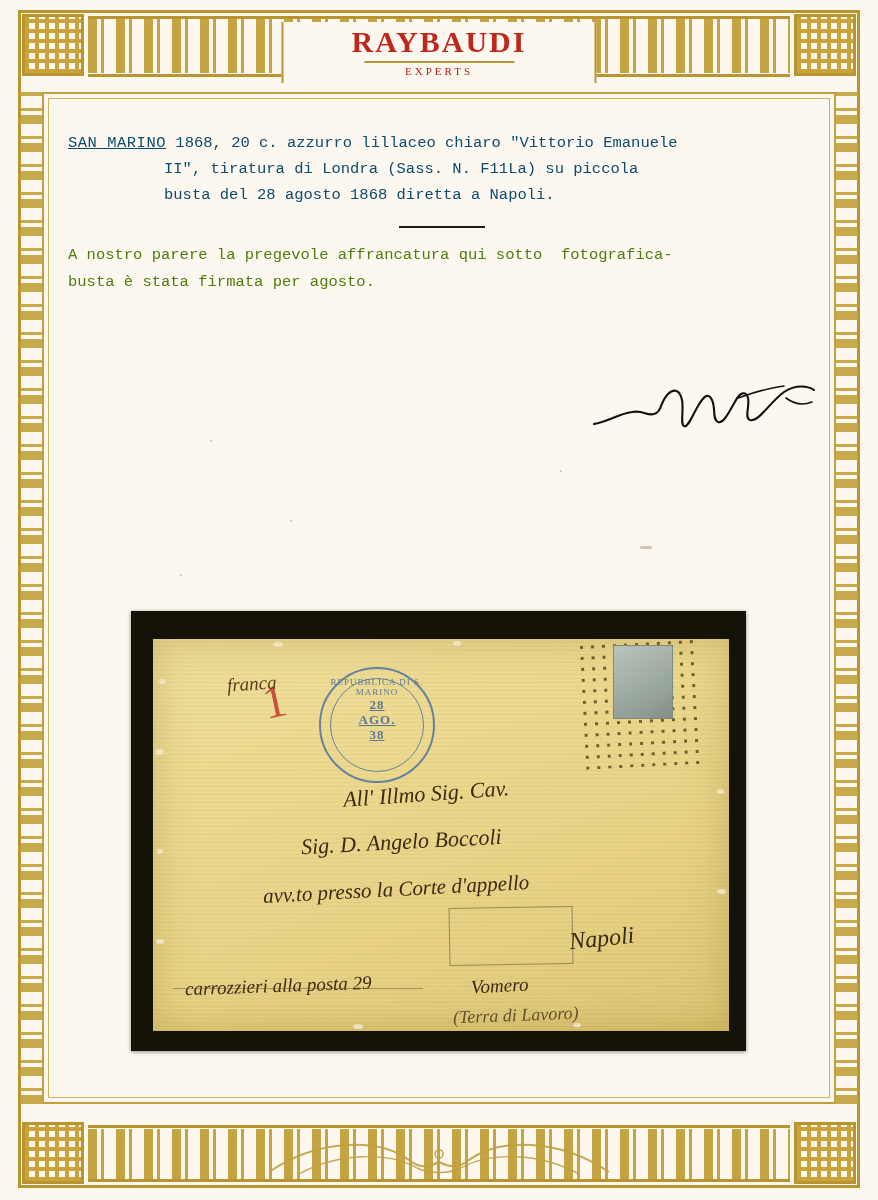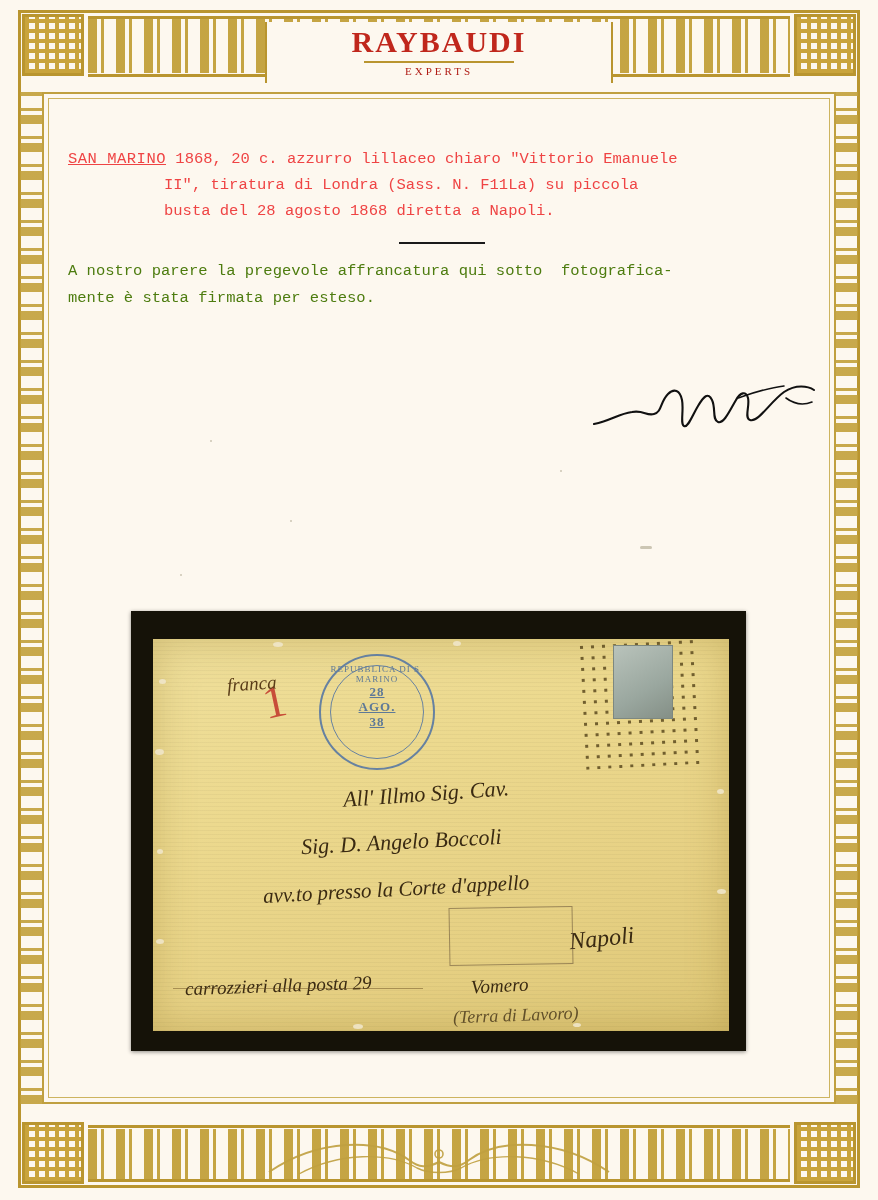"RAYBAUDI" .brand-plaque { width: 348px -> 315px }
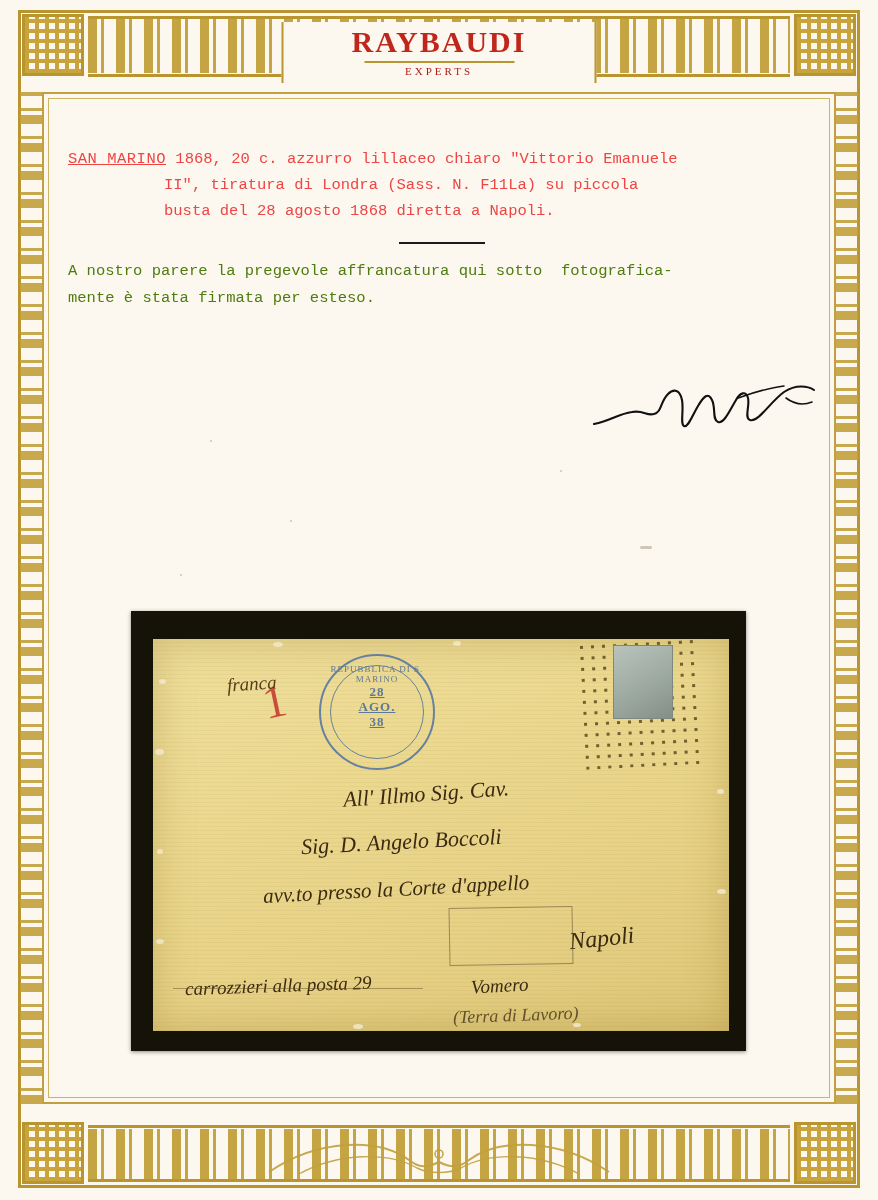"SAN MARINO 1868, 20 c." .para { color: #ef4444 -> #0c4a6e; margin-top: 34px -> 18px }
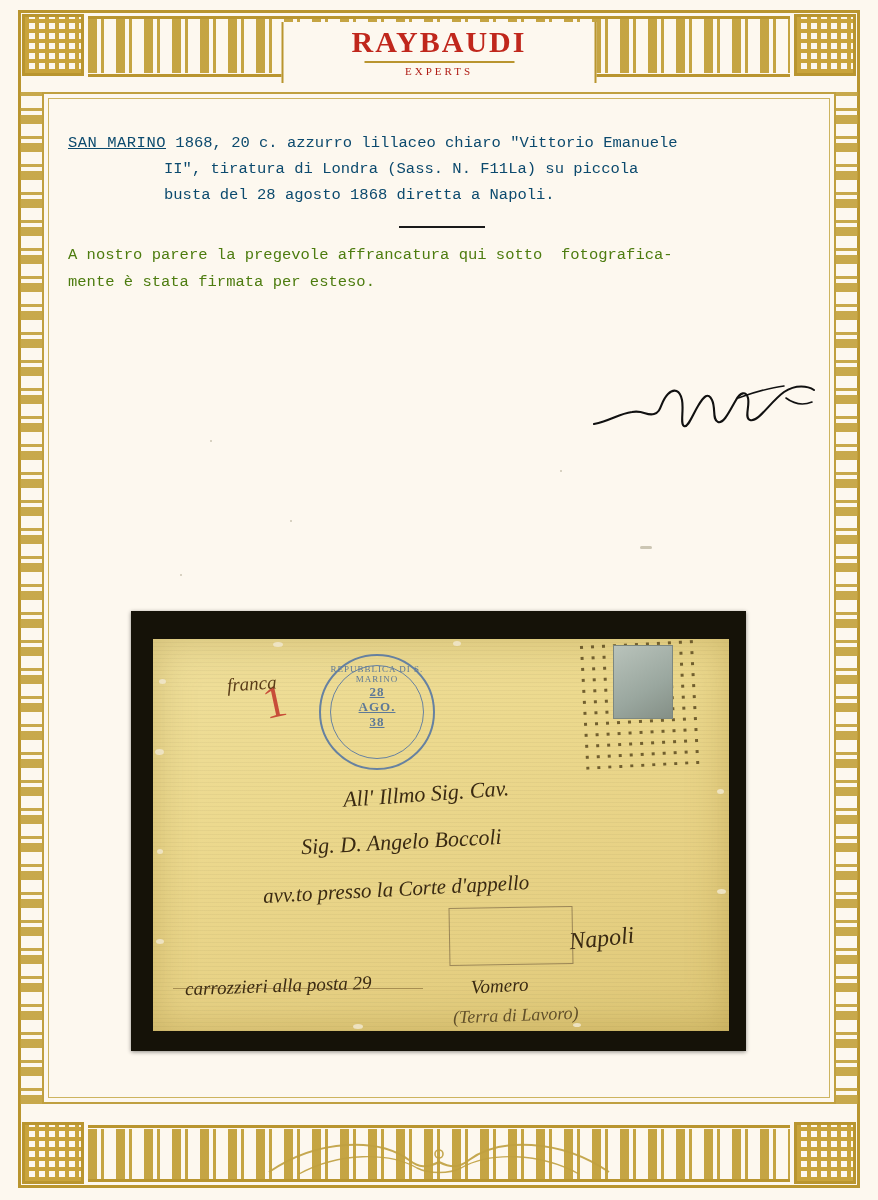"mente è stata firmata per" span.l { text: mente è stata firmata per esteso -> busta è stata firmata per agosto }
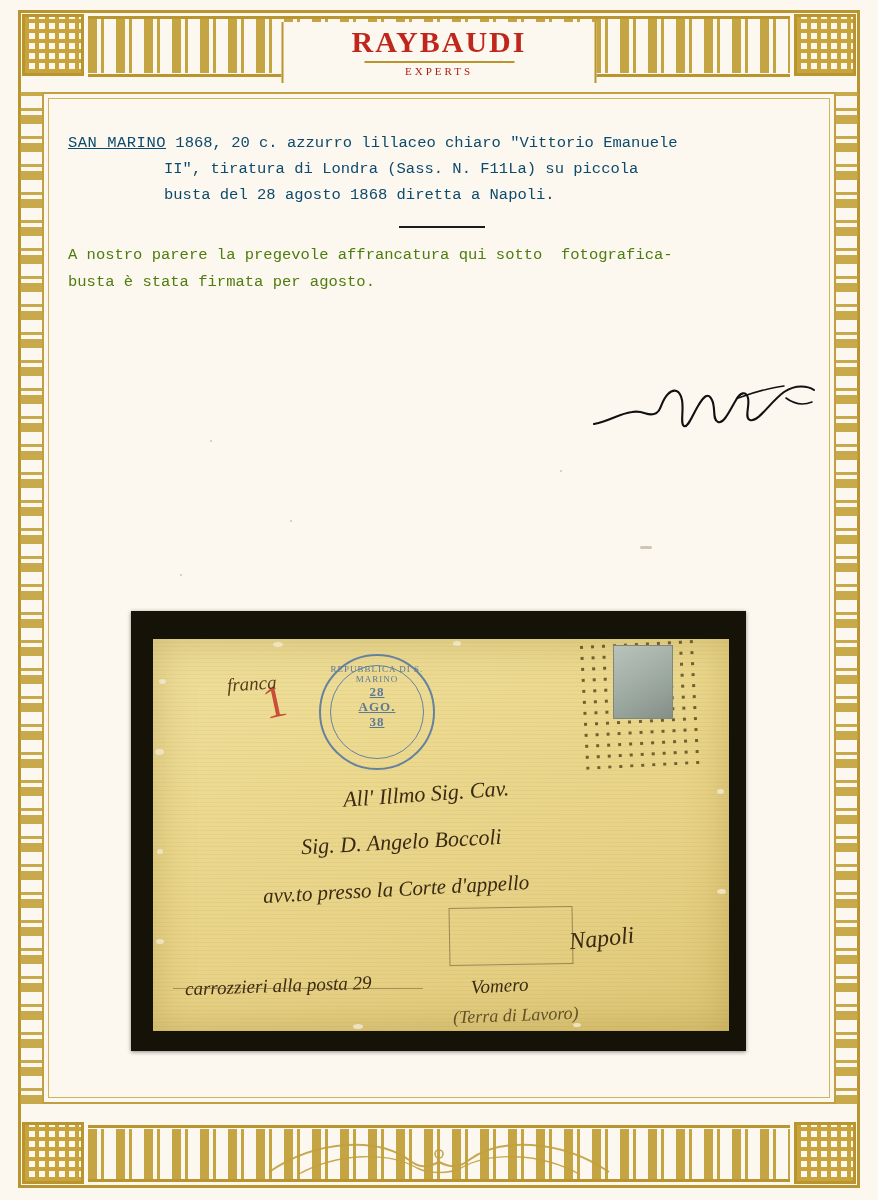"REPUBBLICA DI S. MARINO" .postmark { top: 15px -> 28px }
